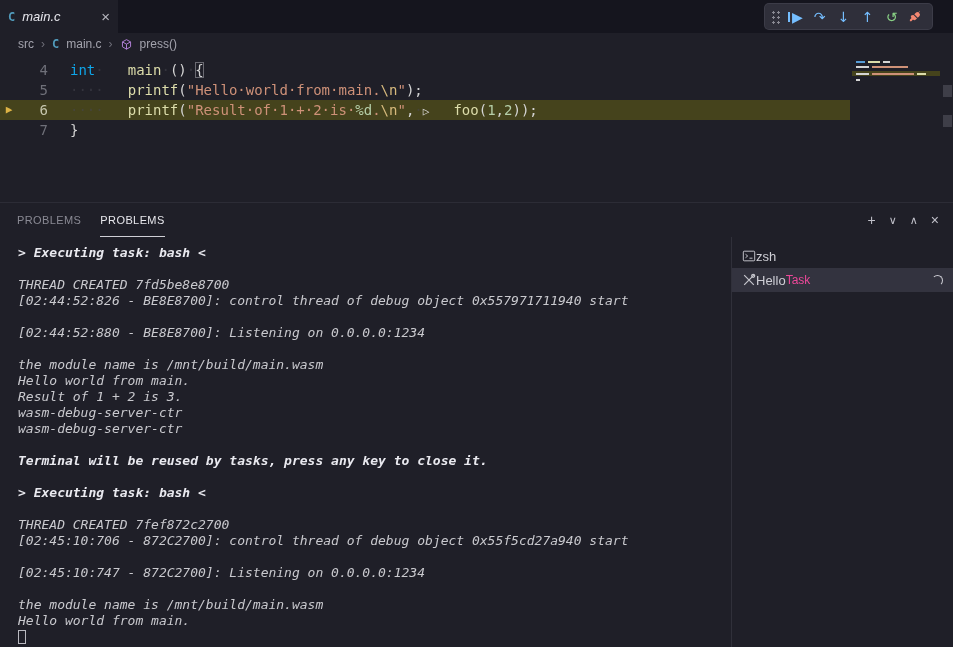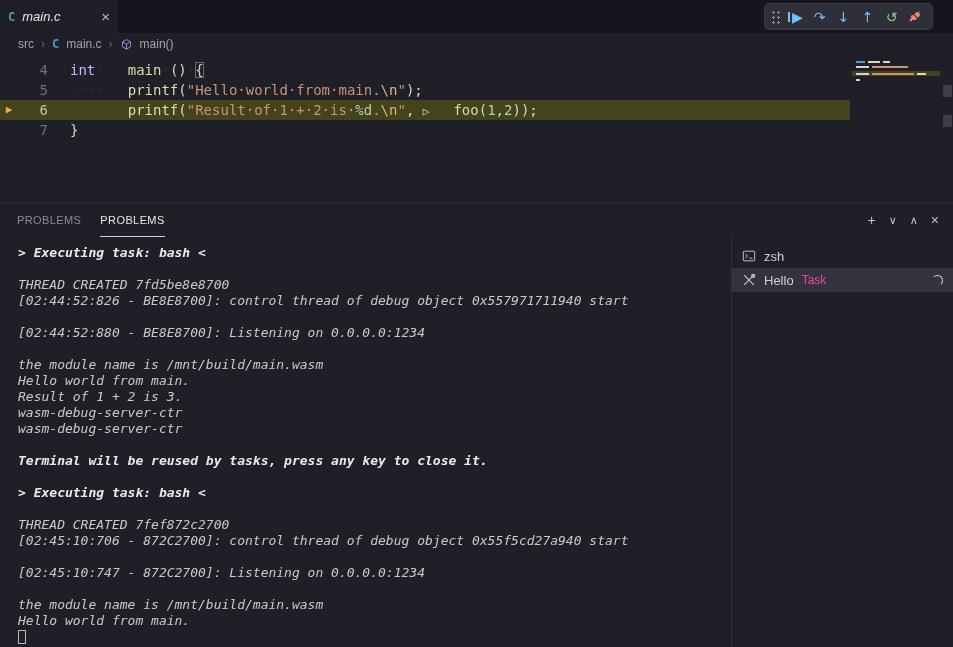"main()" span.bc-item { text: main -> press }
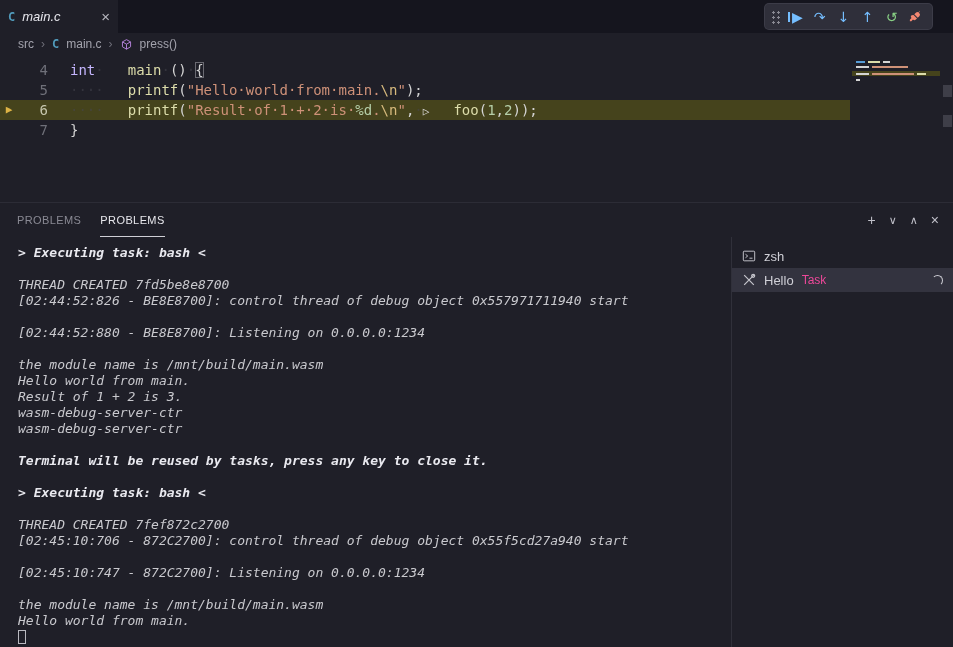"int" .tok-kw { color: #c4b5fd -> #0ea5e9 }
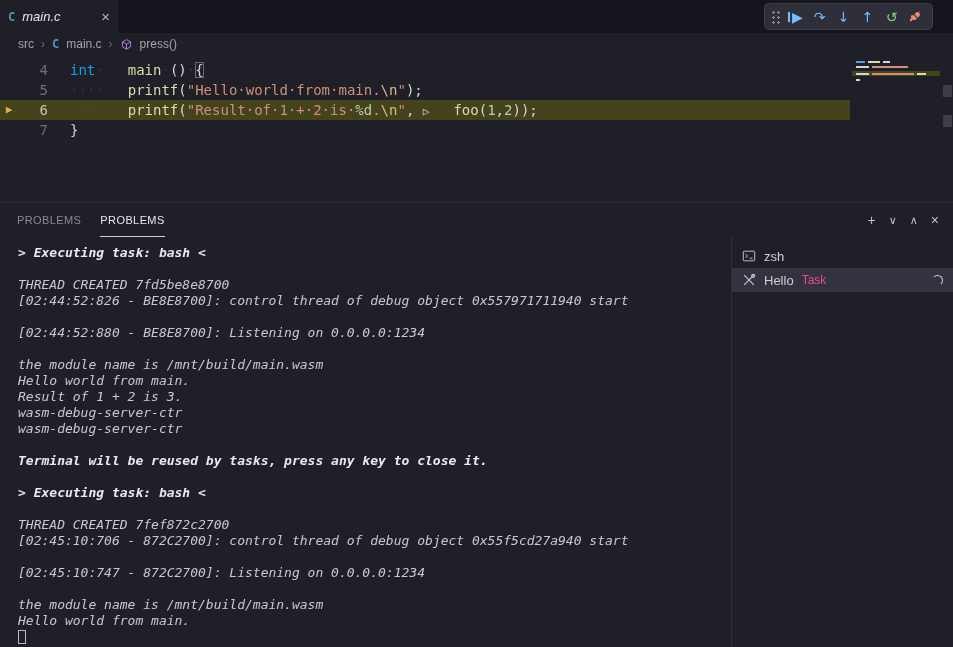"zsh" .side-row { gap: 8px -> none }
